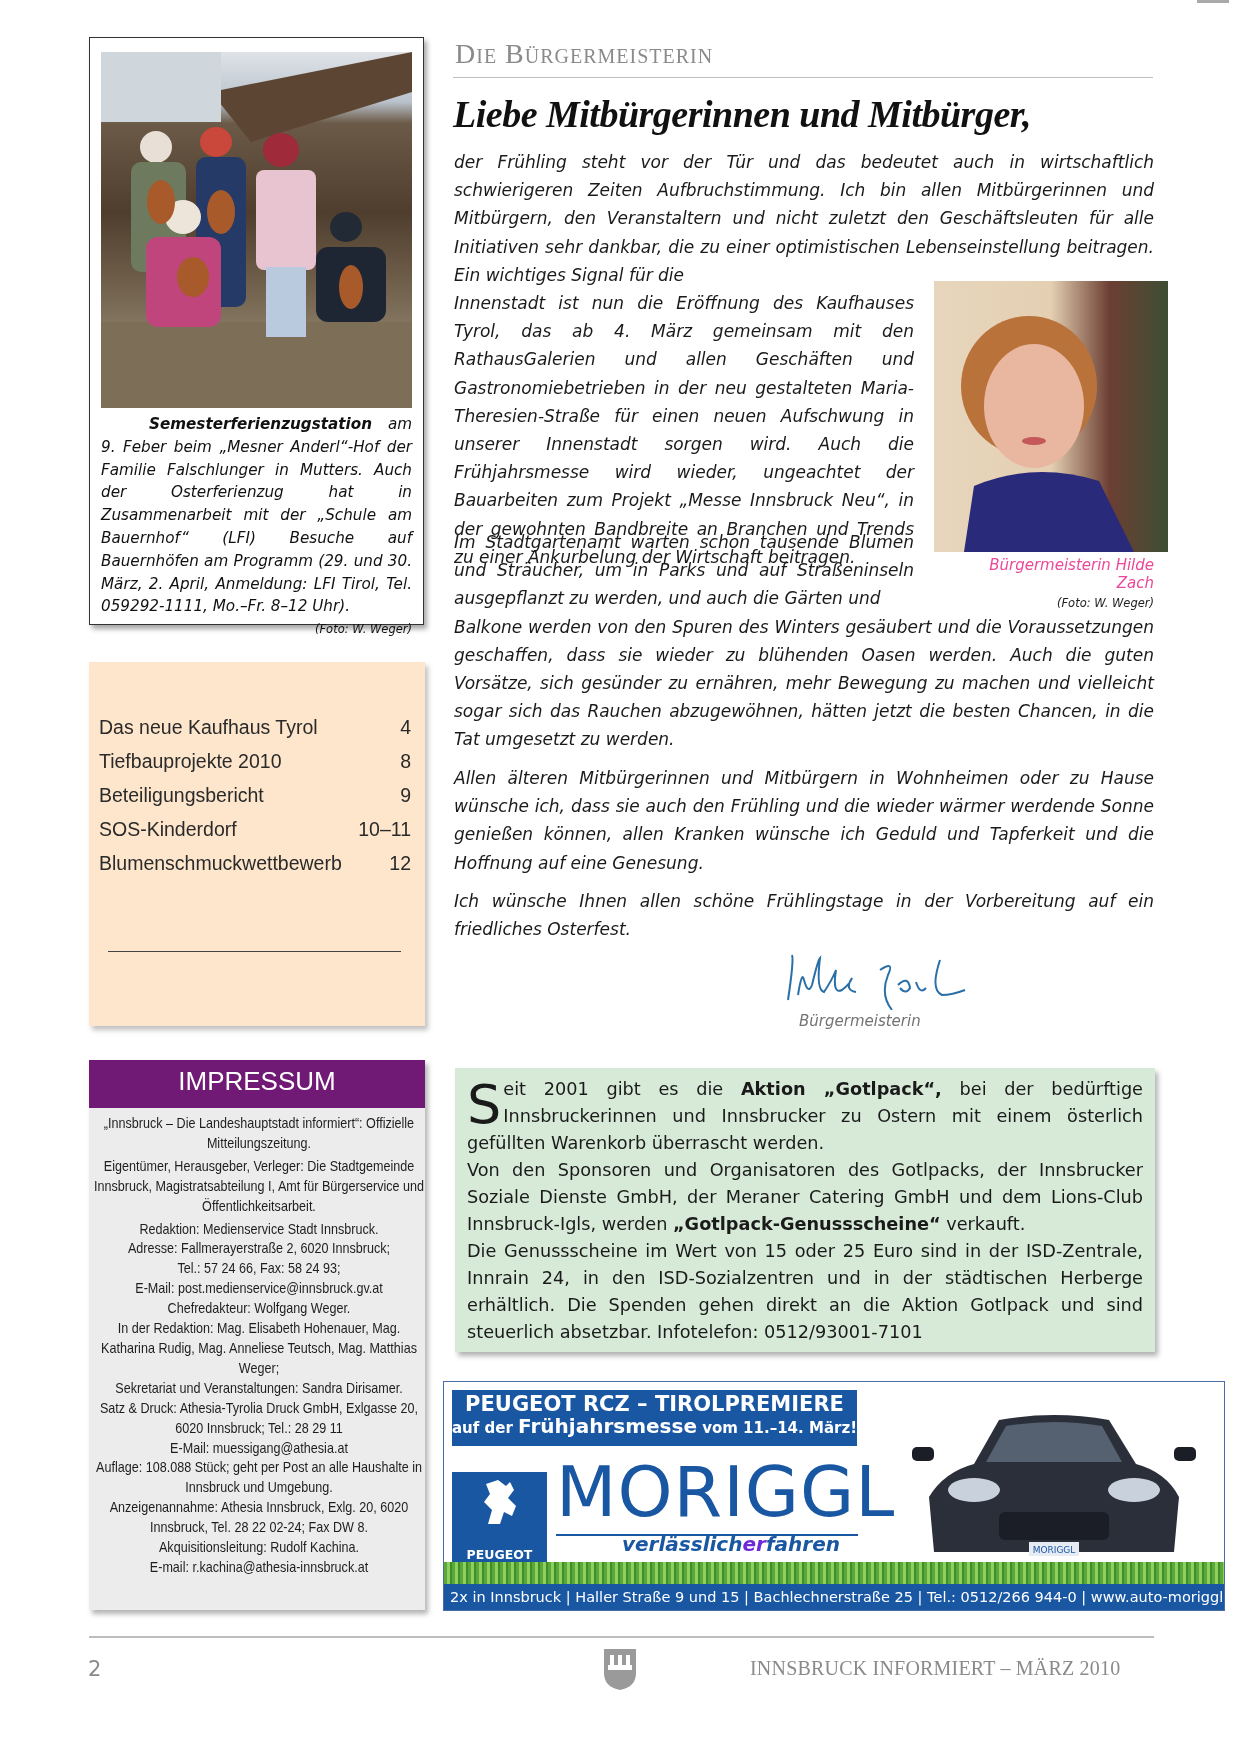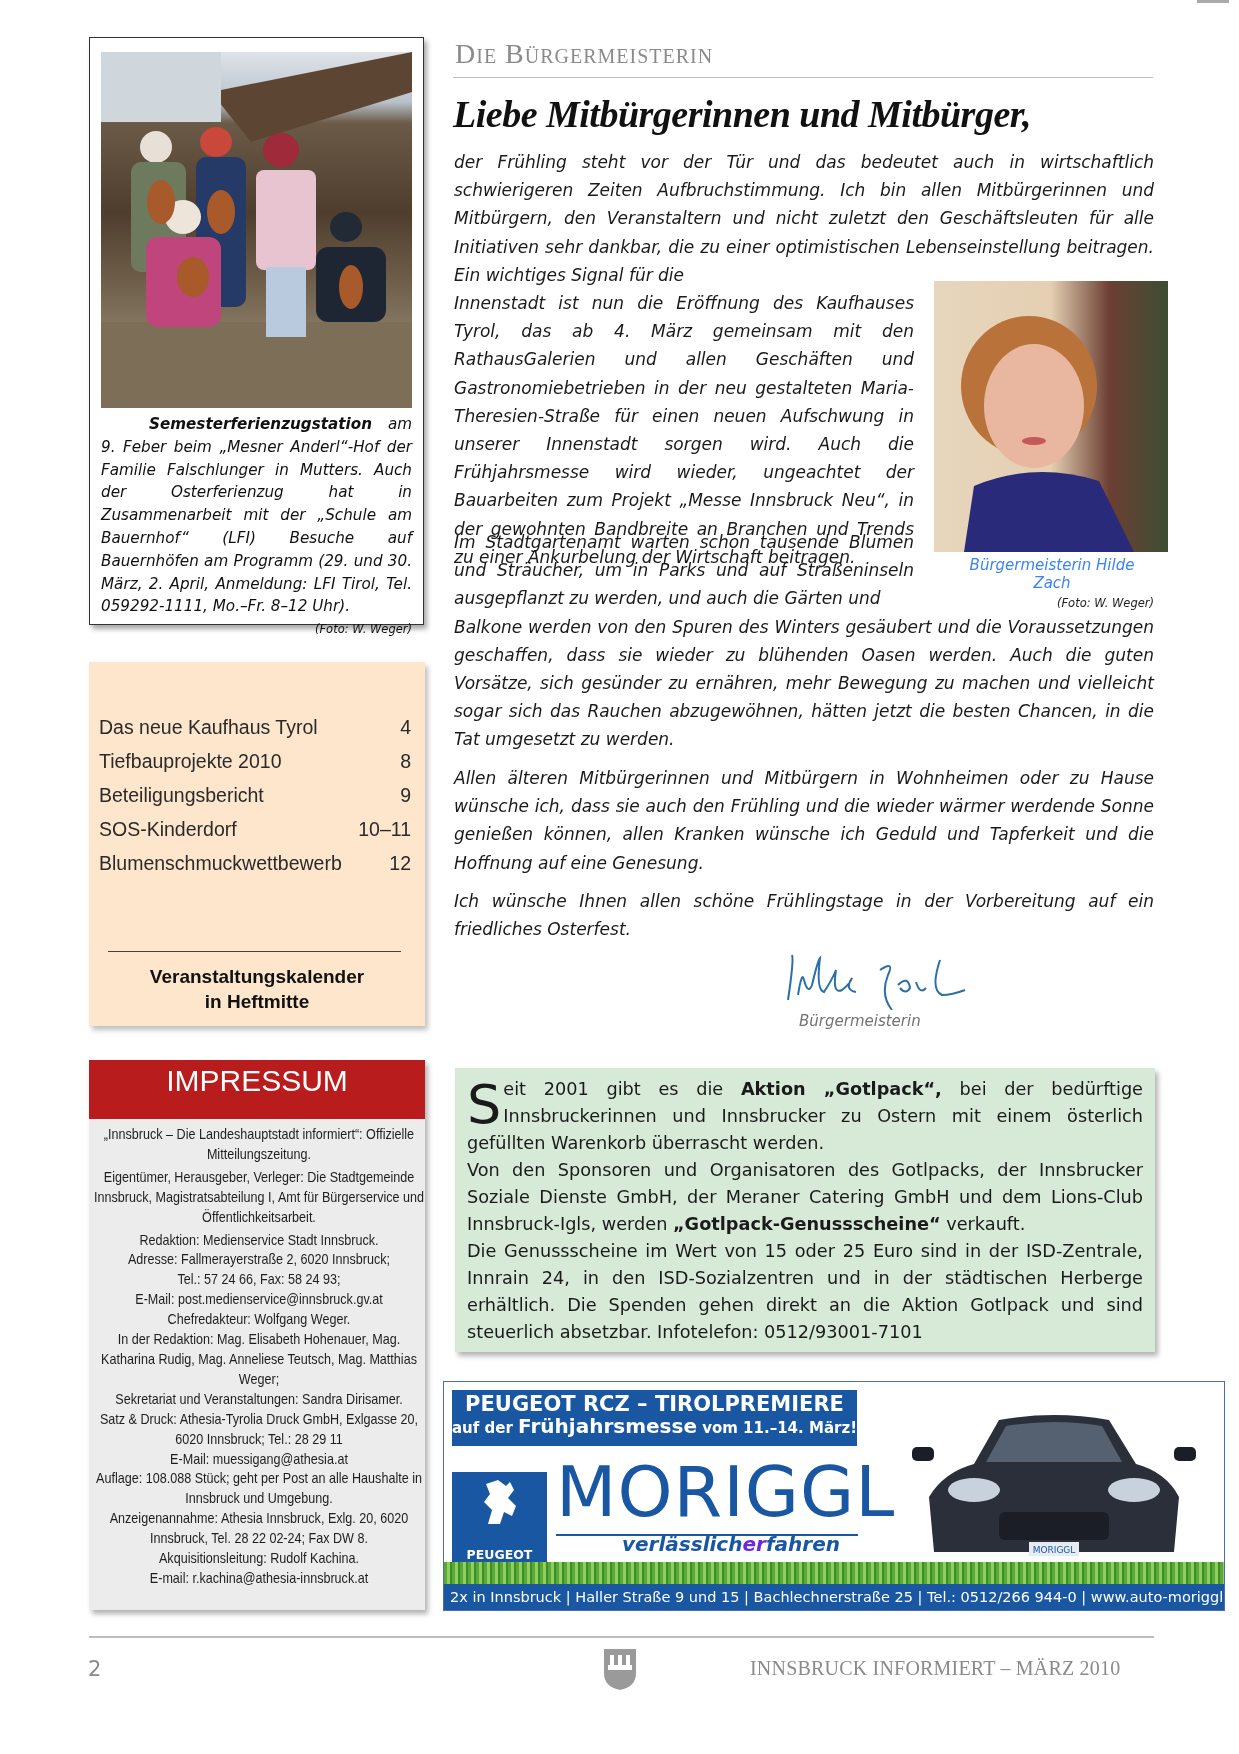"Bürgermeisterin Hilde Zach" #portrait-name { color: #3b82f6 -> #ec4899; text-align: center -> right }
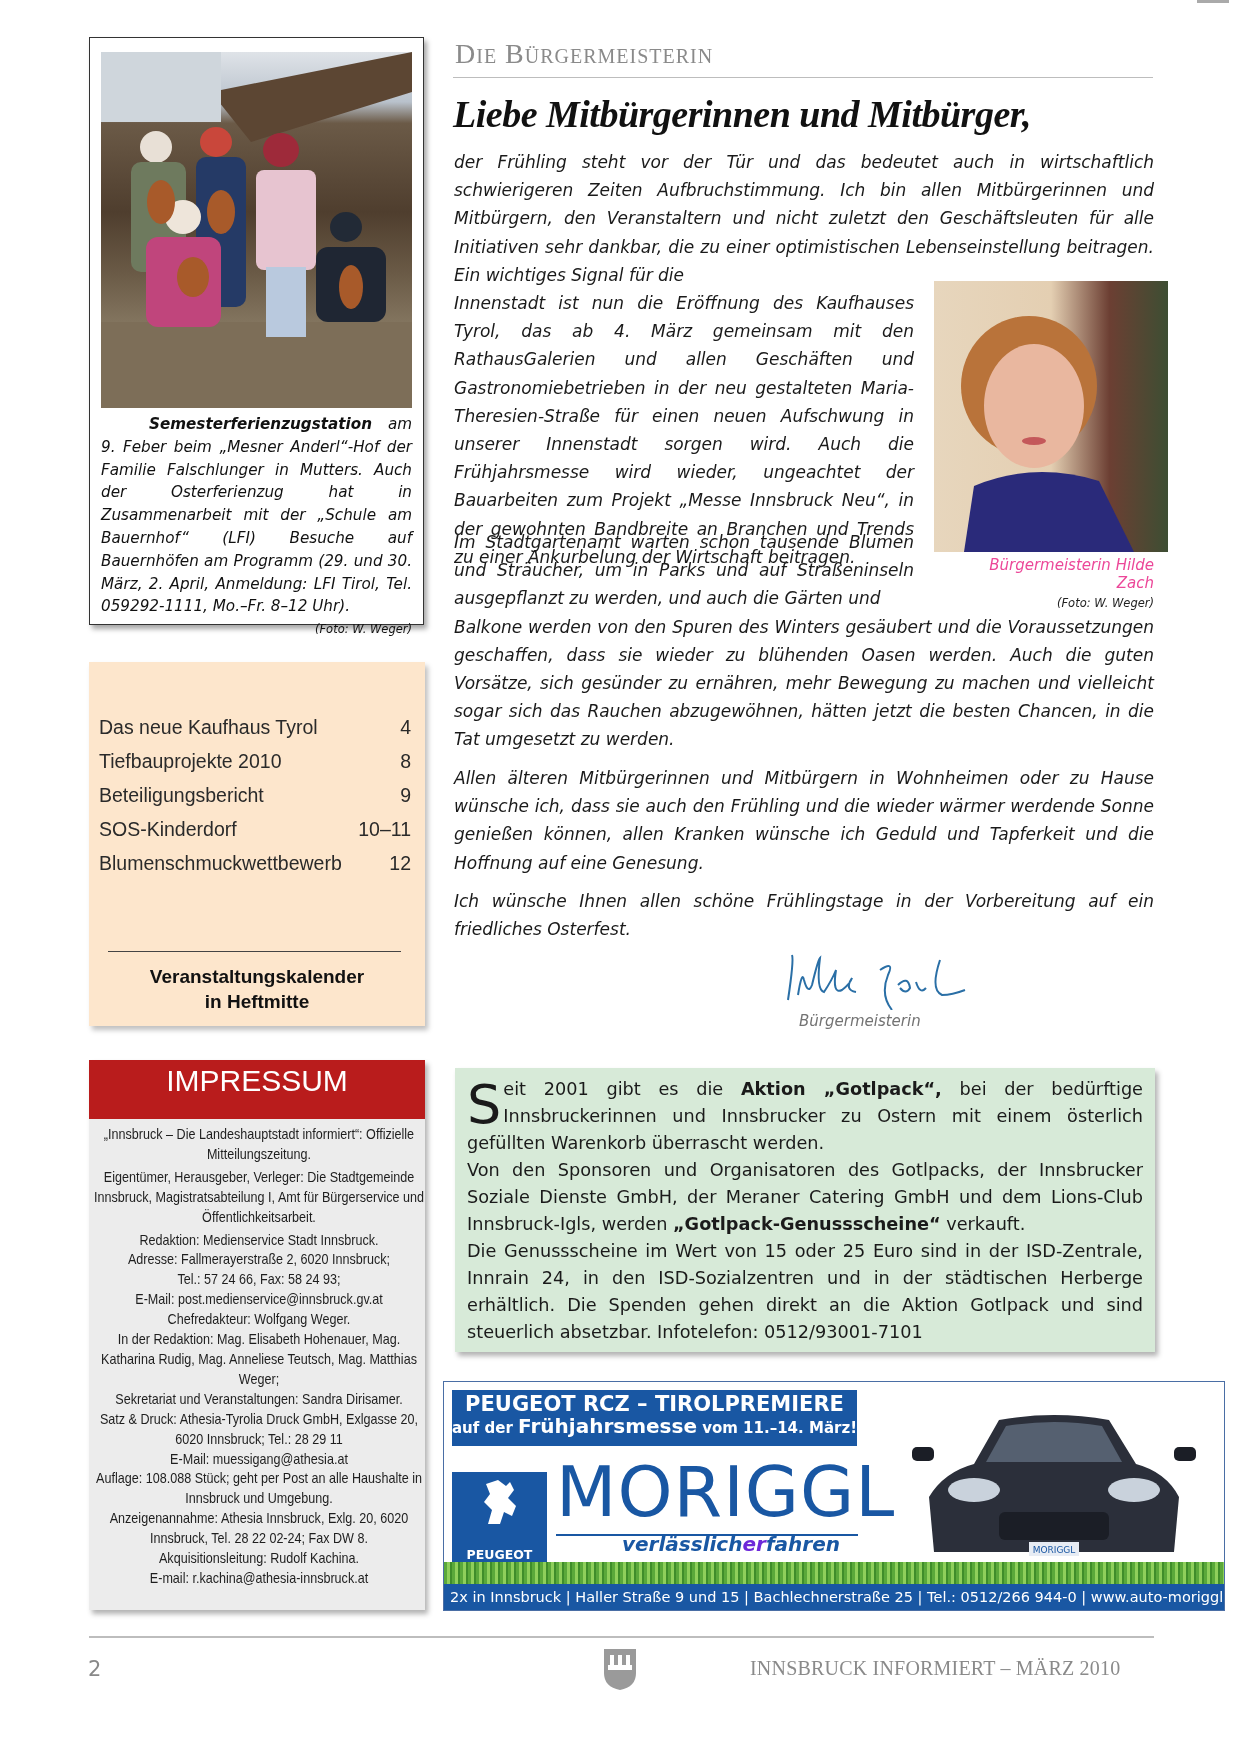"Veranstaltungskalender" div { html: <div> <div>Veranstaltungskalender</div> <div>in Heftmitte</div> </div> -> none }
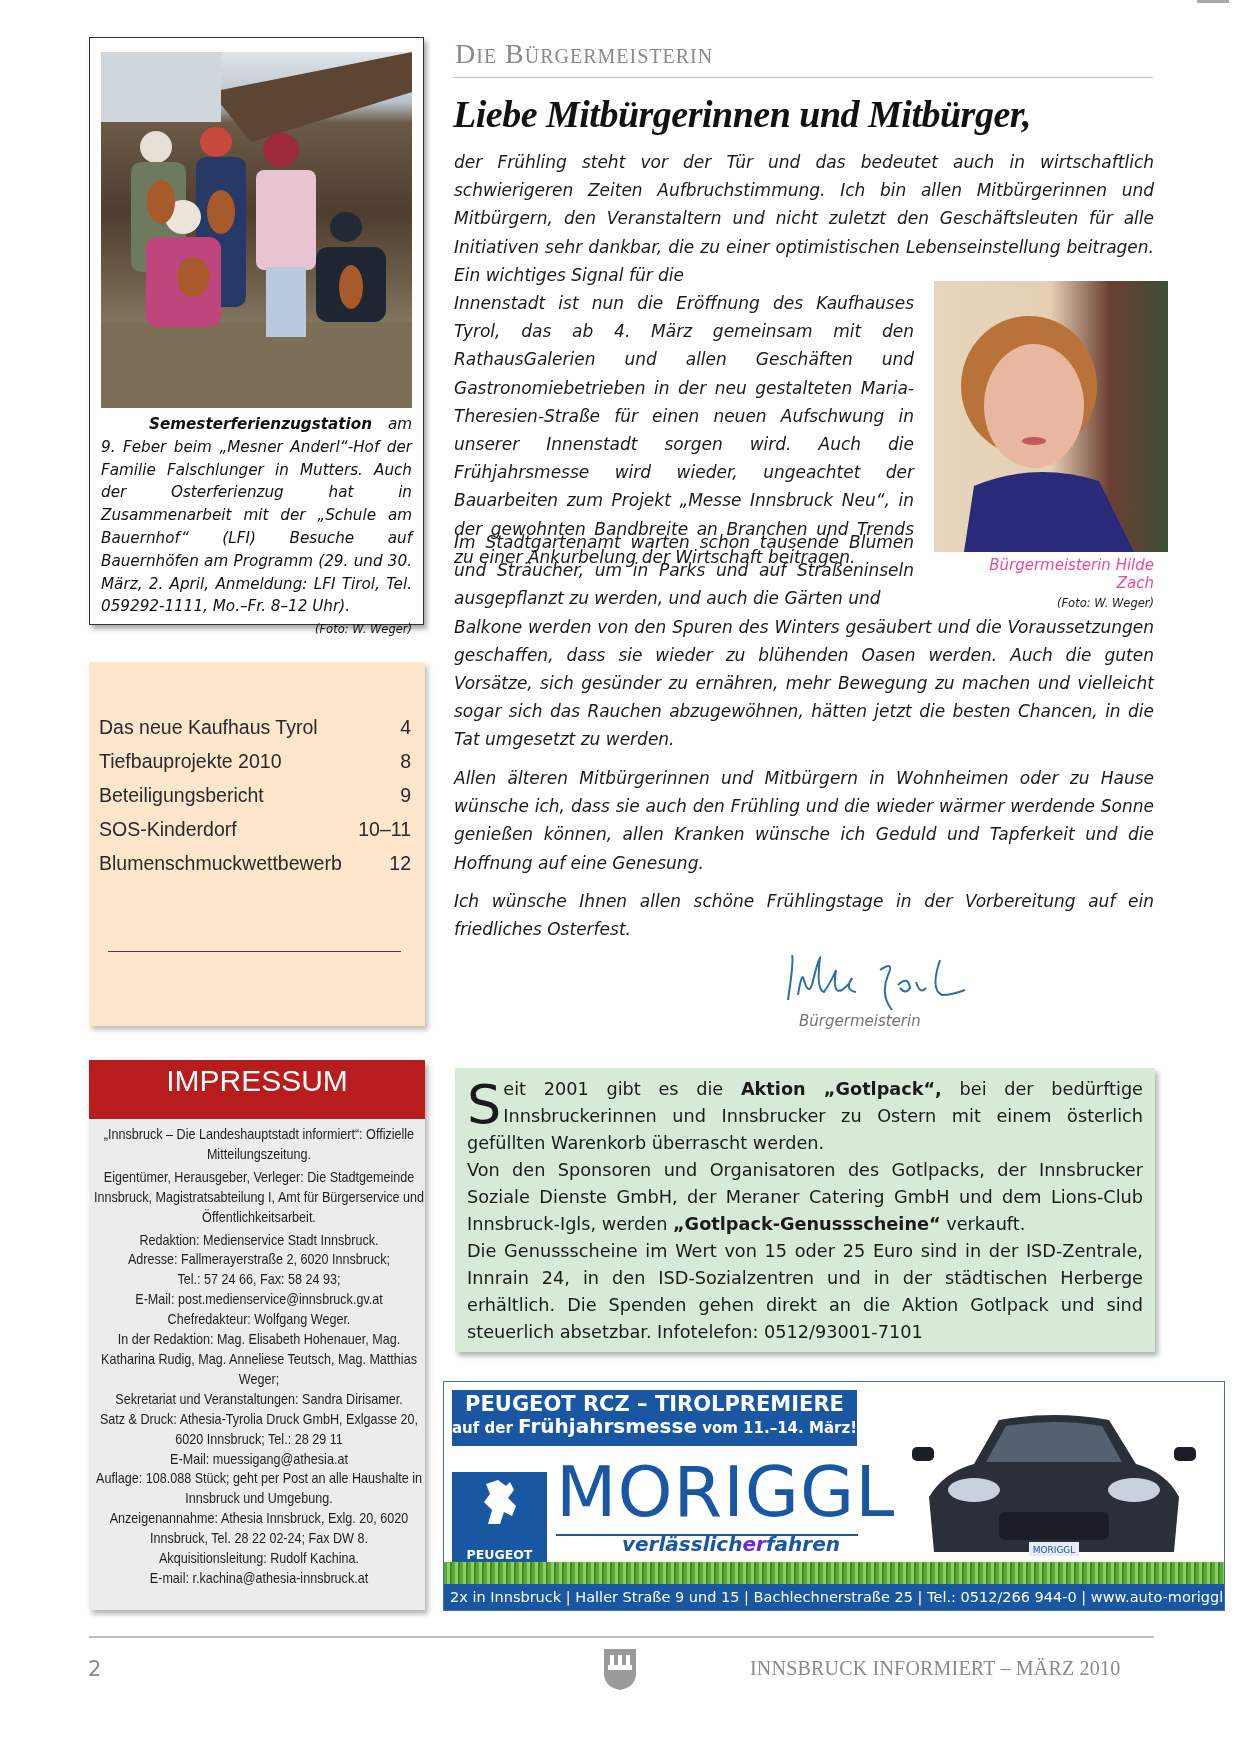"IMPRESSUM" #impressum-head { background: #b91c1c -> #701a75; font-size: 30px -> 26px; height: 59px -> 48px }
